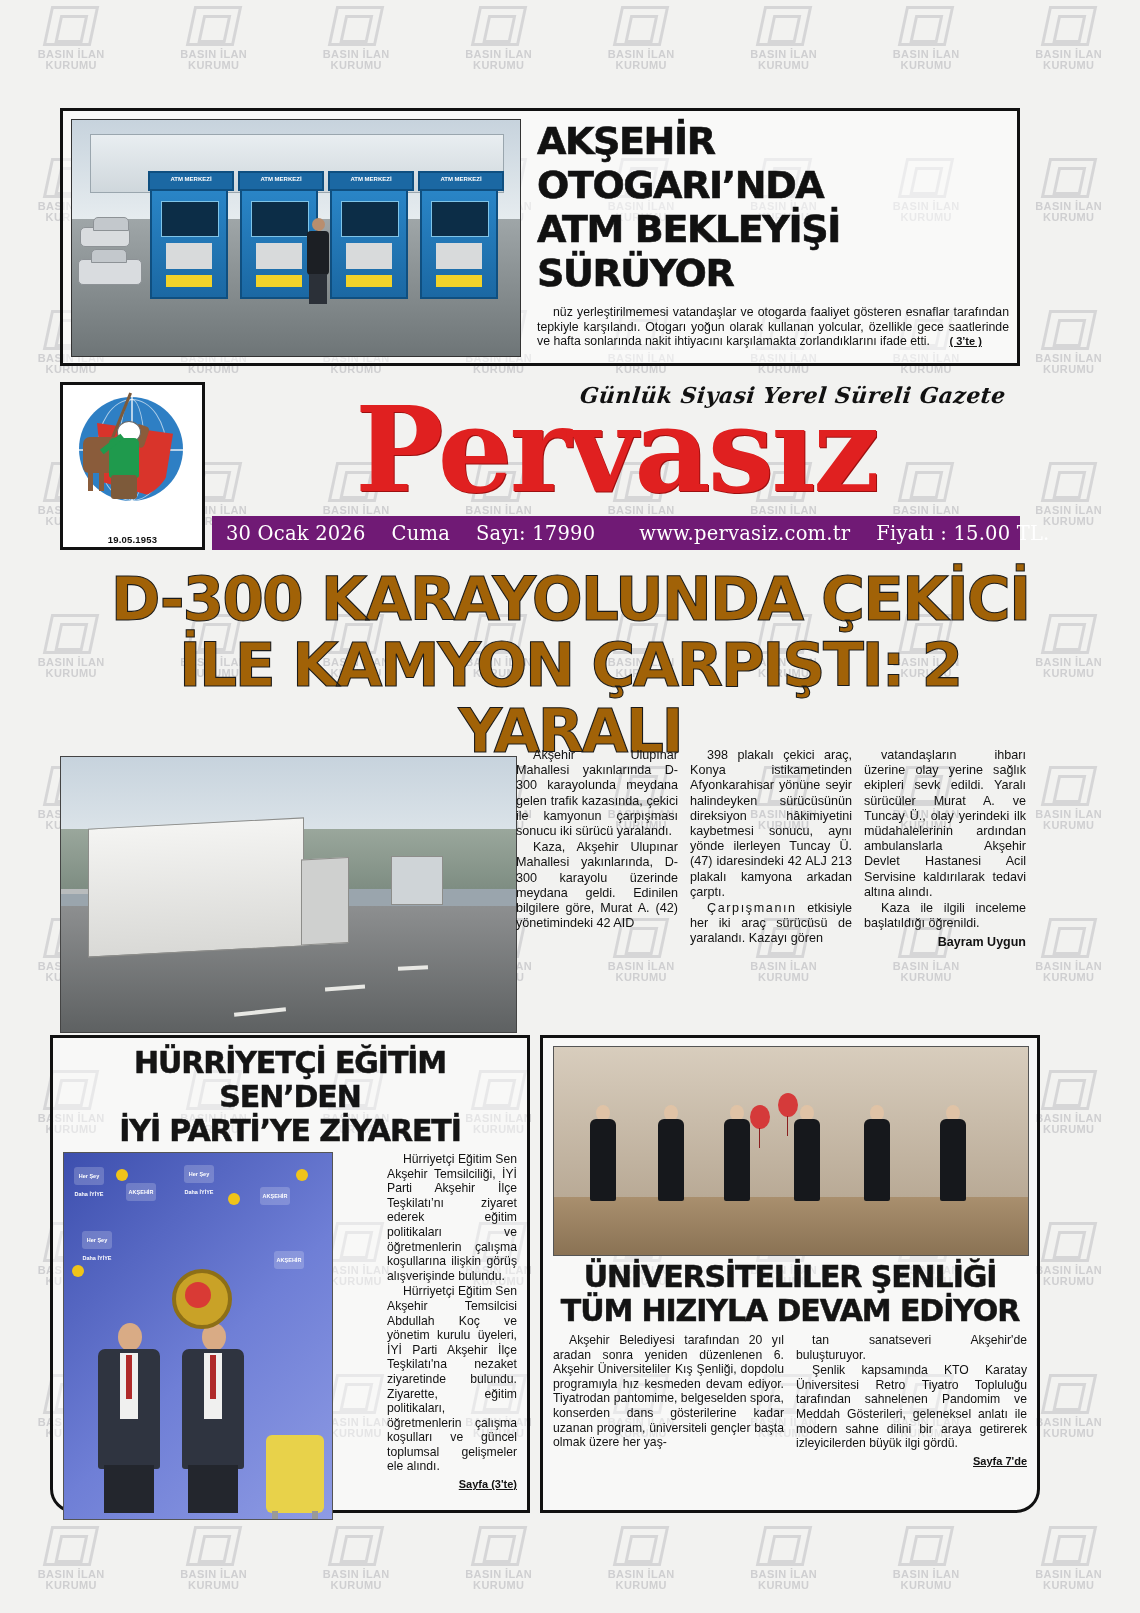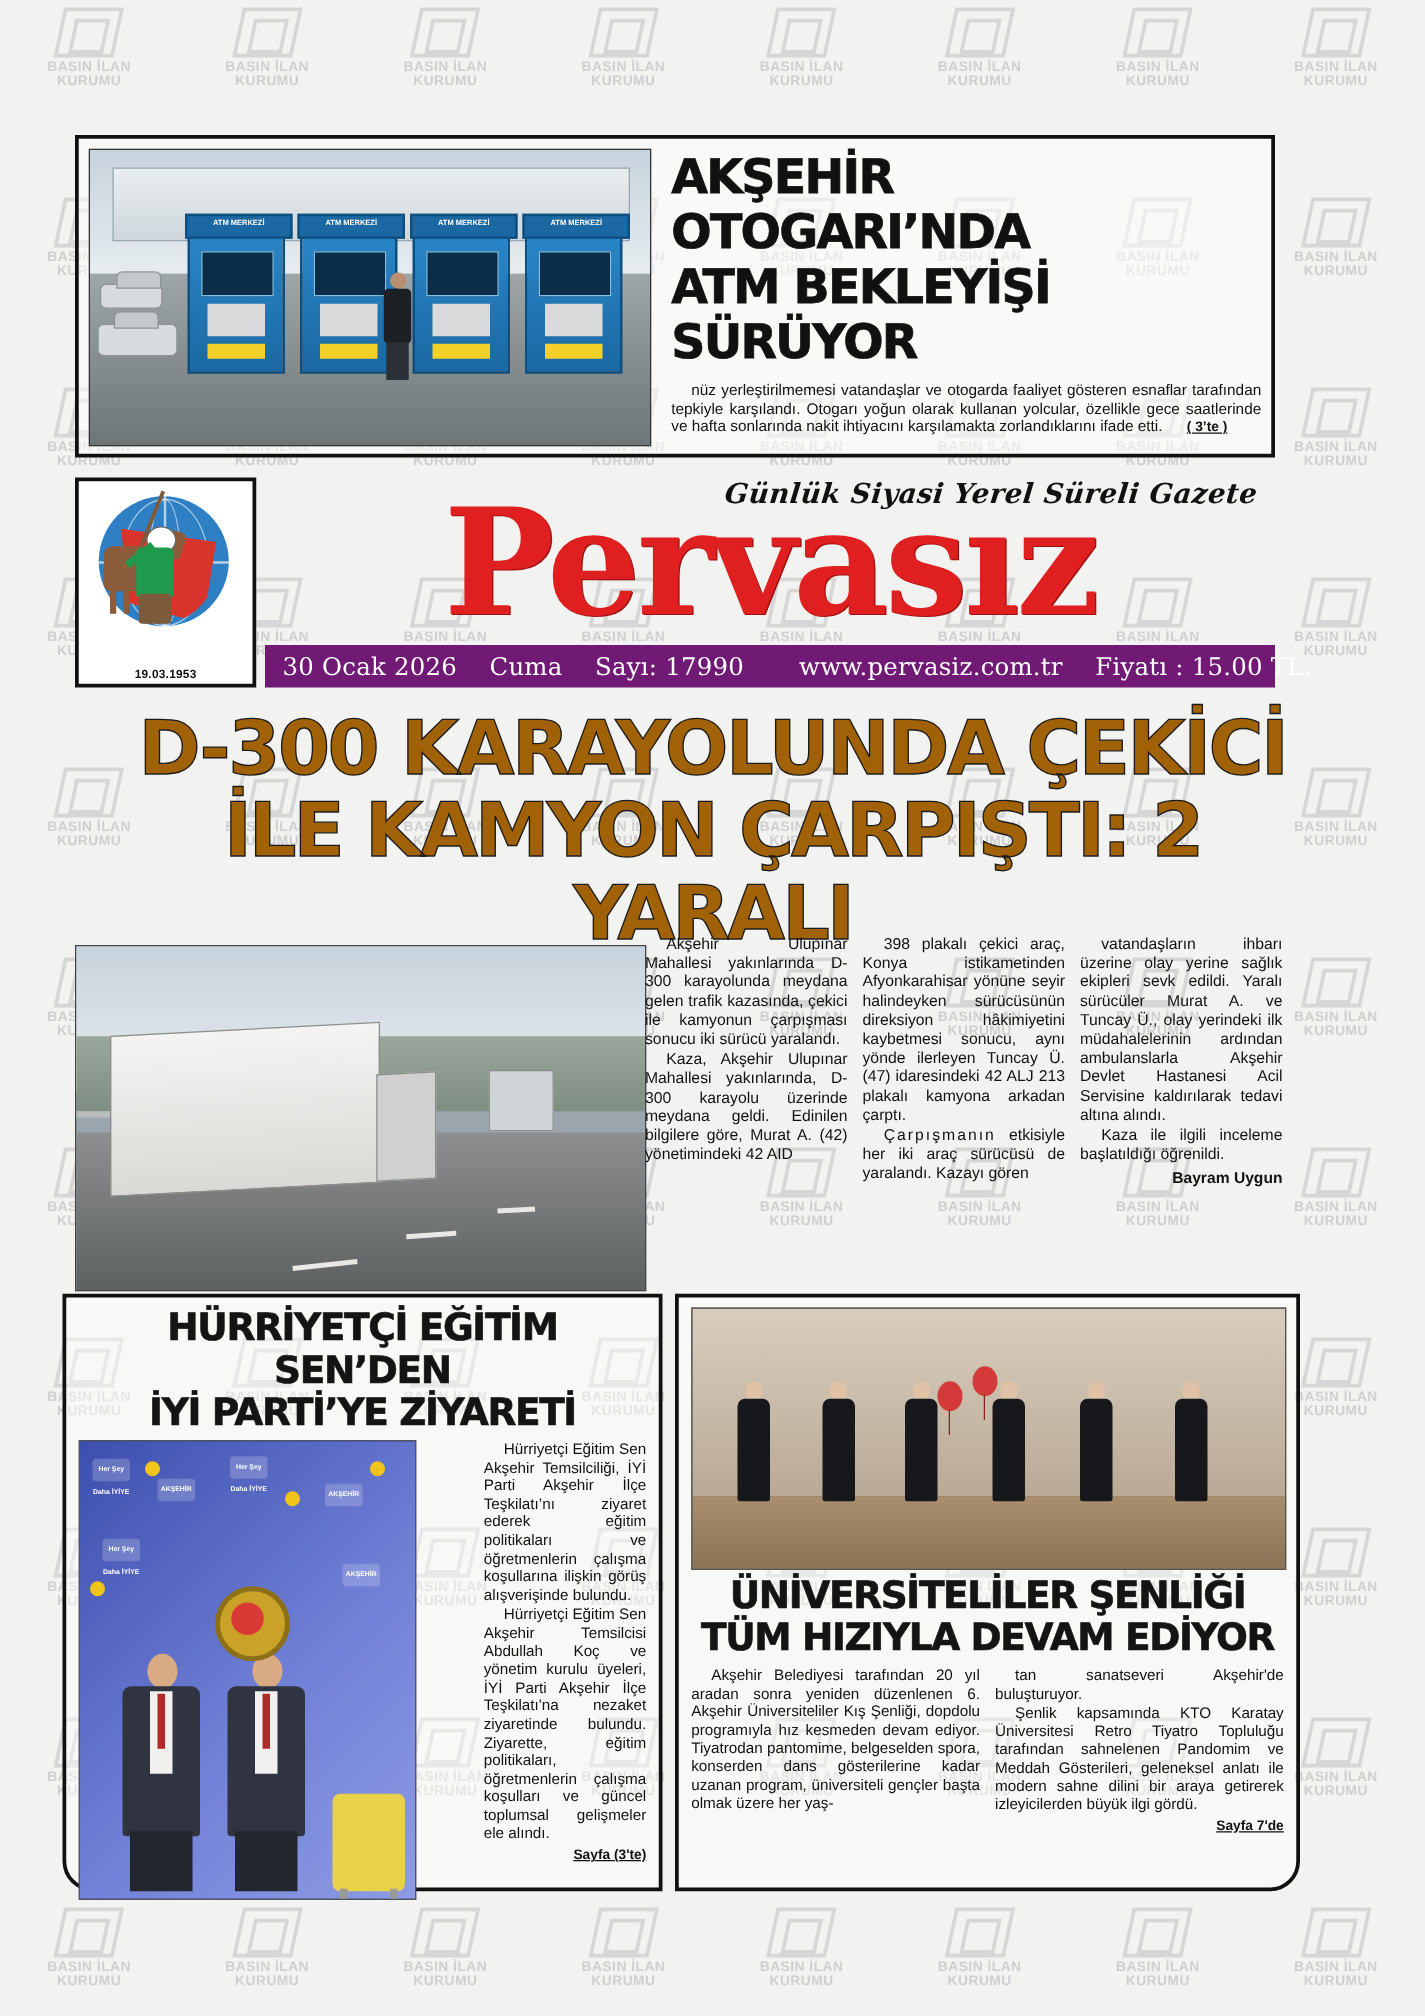"19.03.1953" div.founded { text: 19.03.1953 -> 19.05.1953 }
